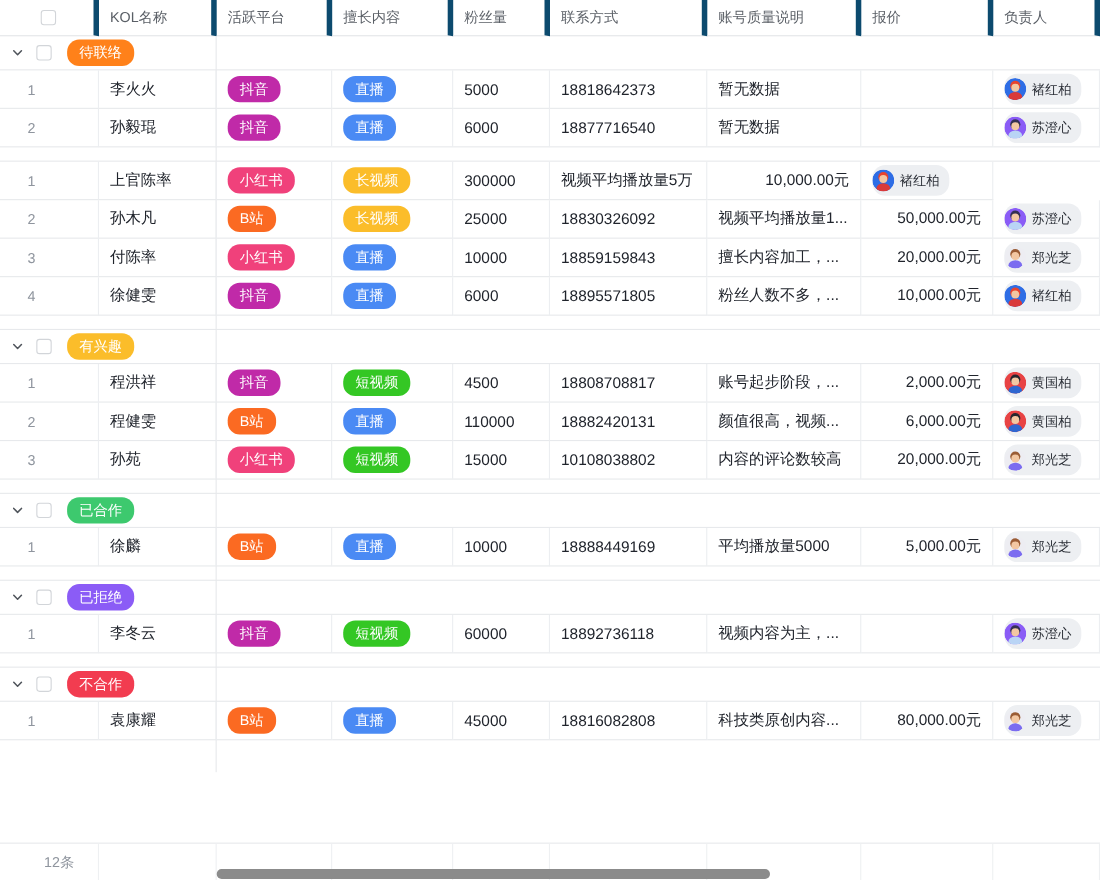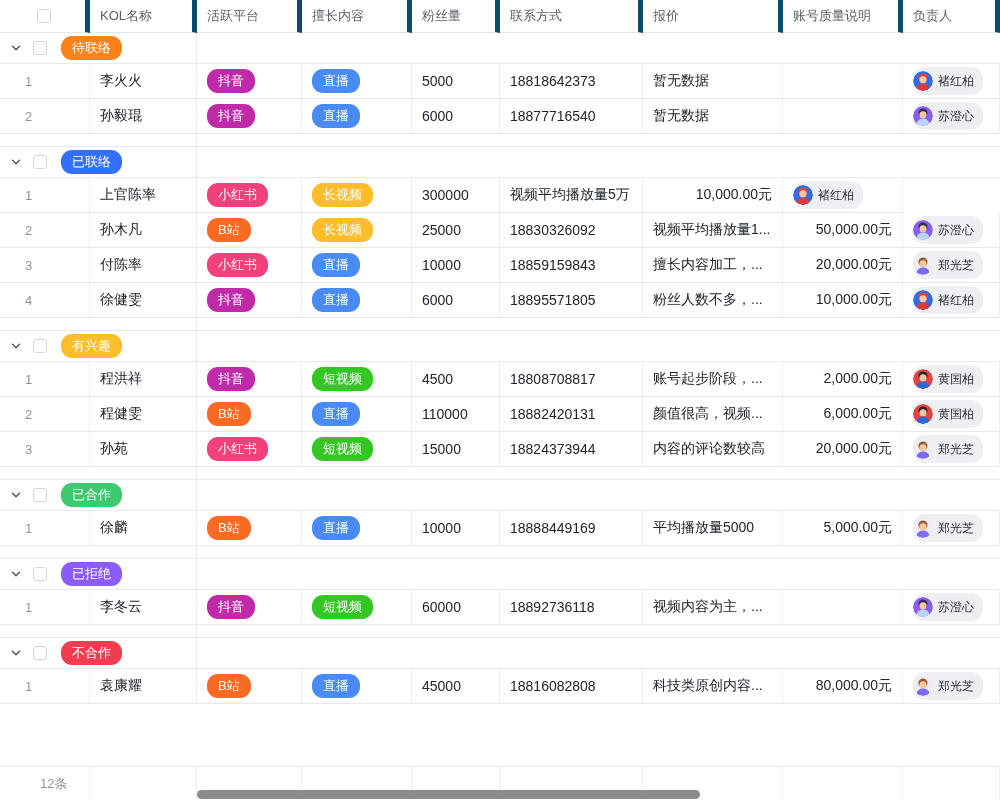"报价" div.hcell { order: before "账号质量说明" -> after "账号质量说明" }
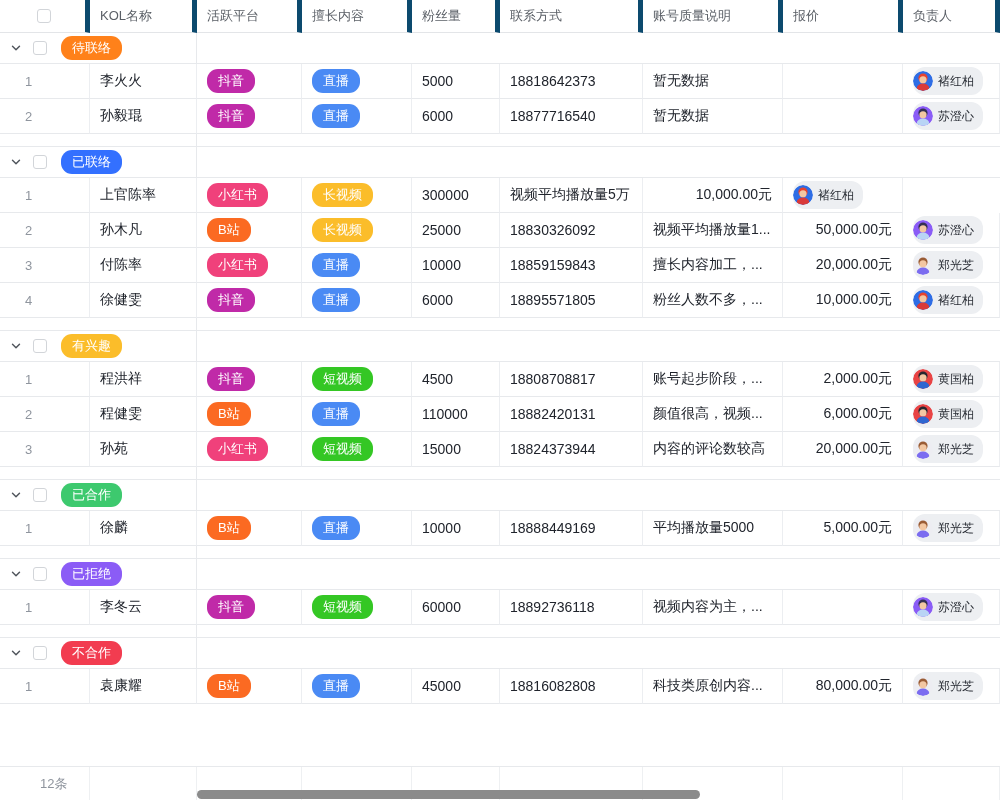"已联络" div.group-row { html: <div> <span> <svg> <path></path> </svg> </span> <span></span> <span>已联络</span> </div> -> none }
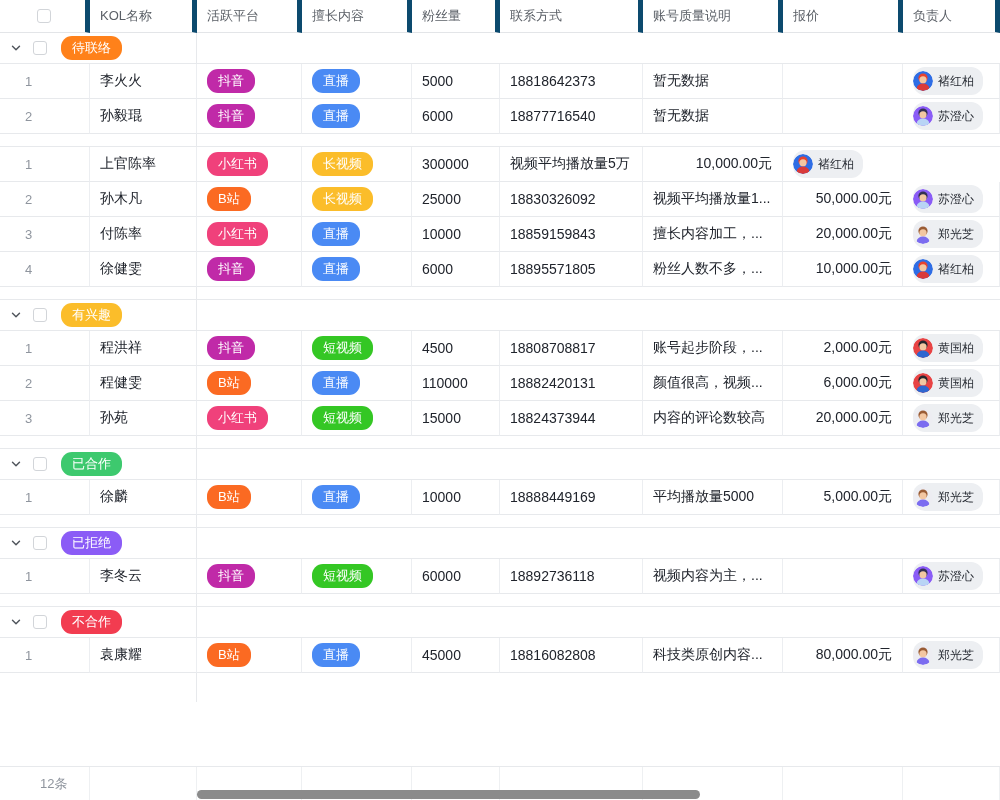"18824373944" div.dcell { text: 18824373944 -> 10108038802 }
